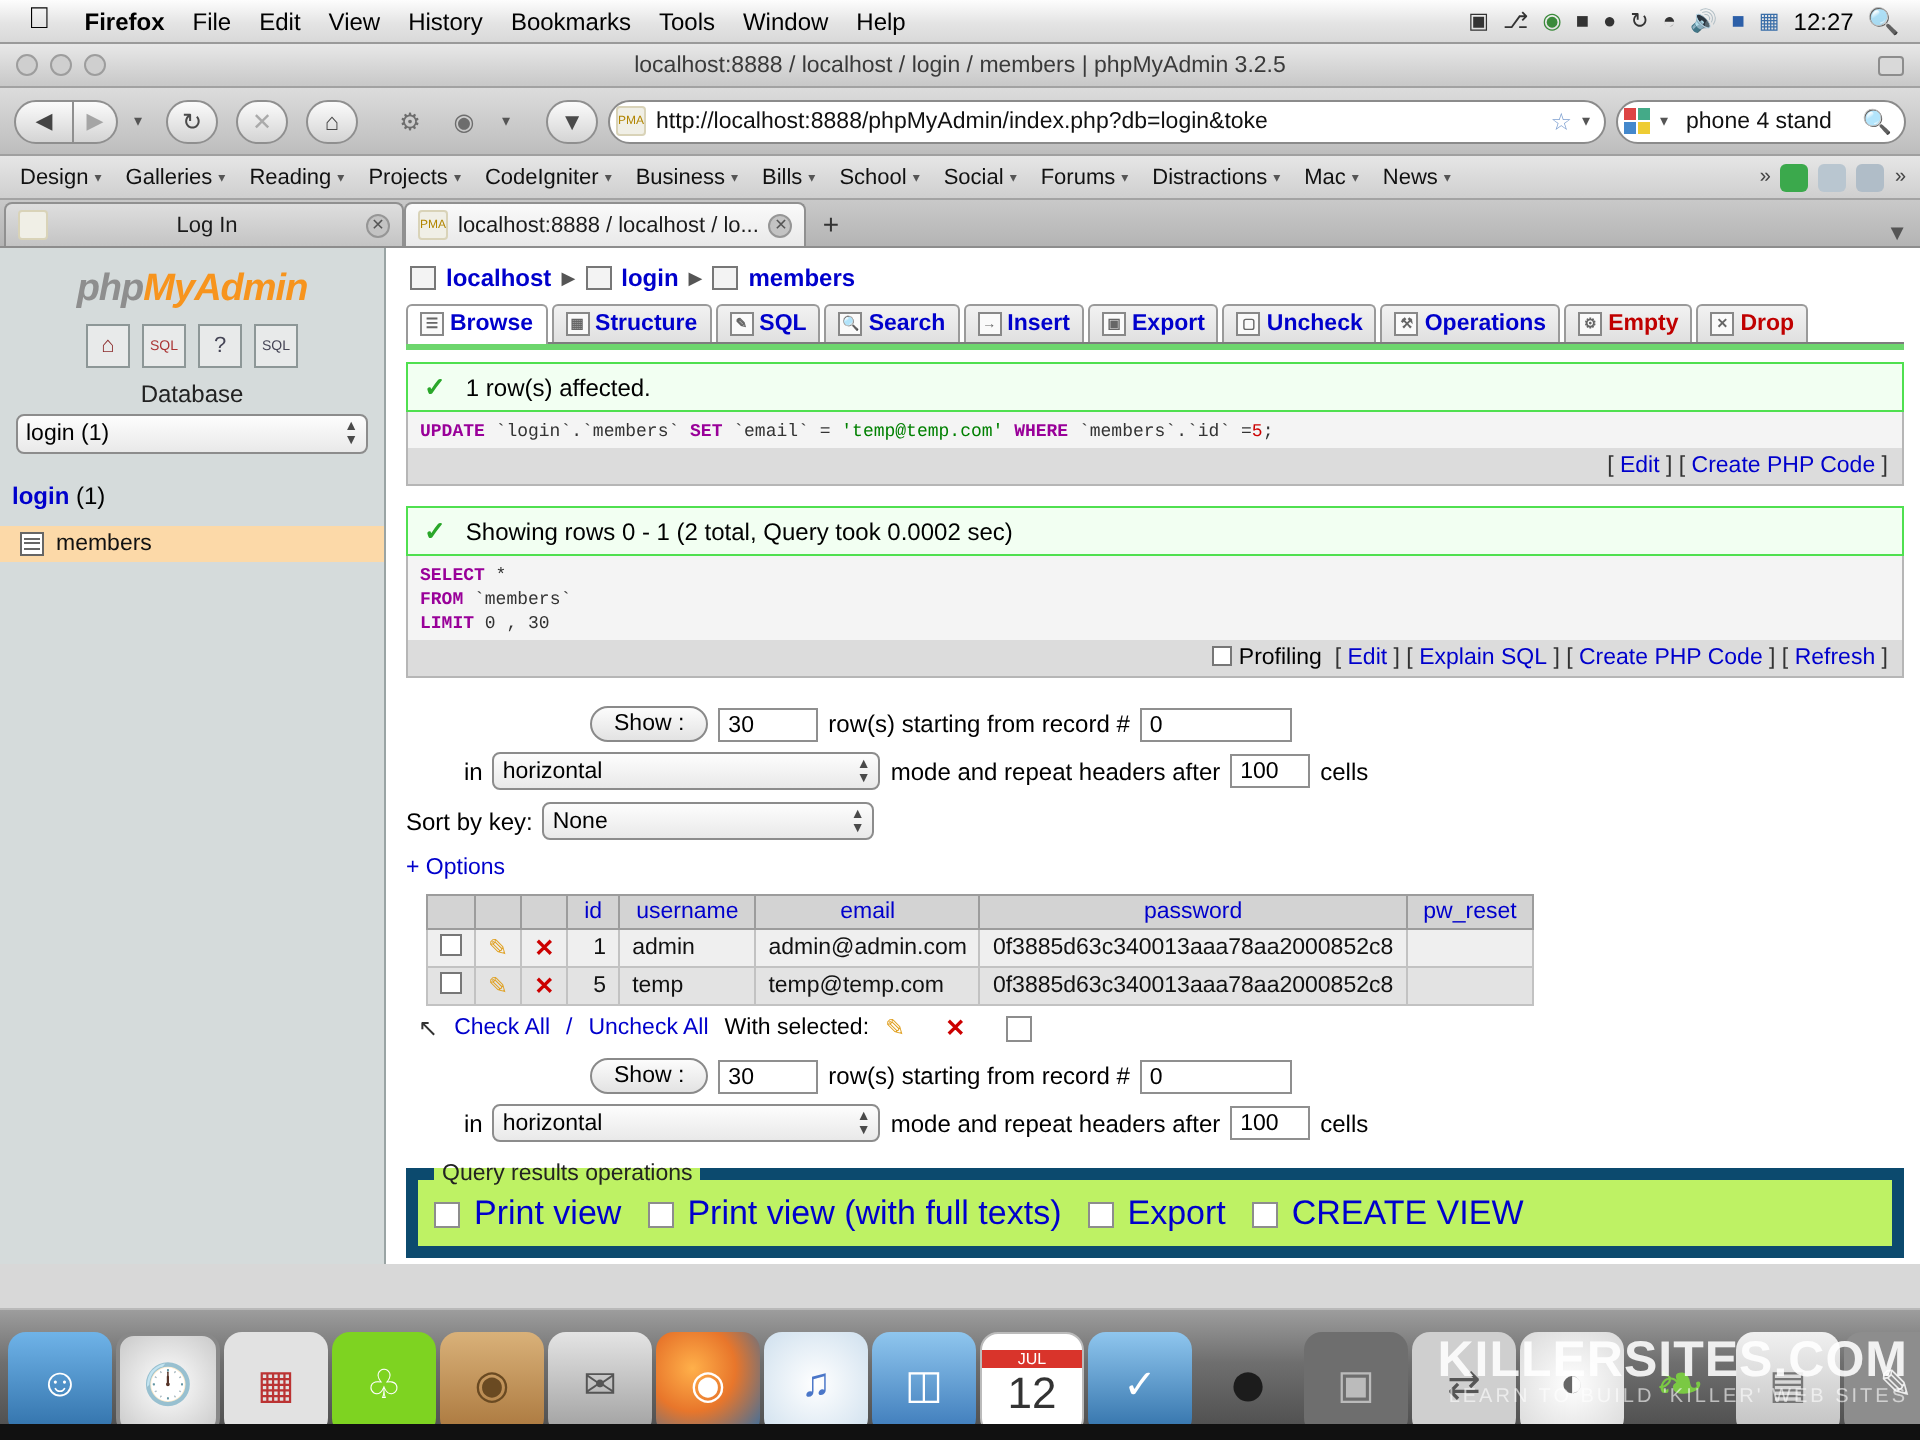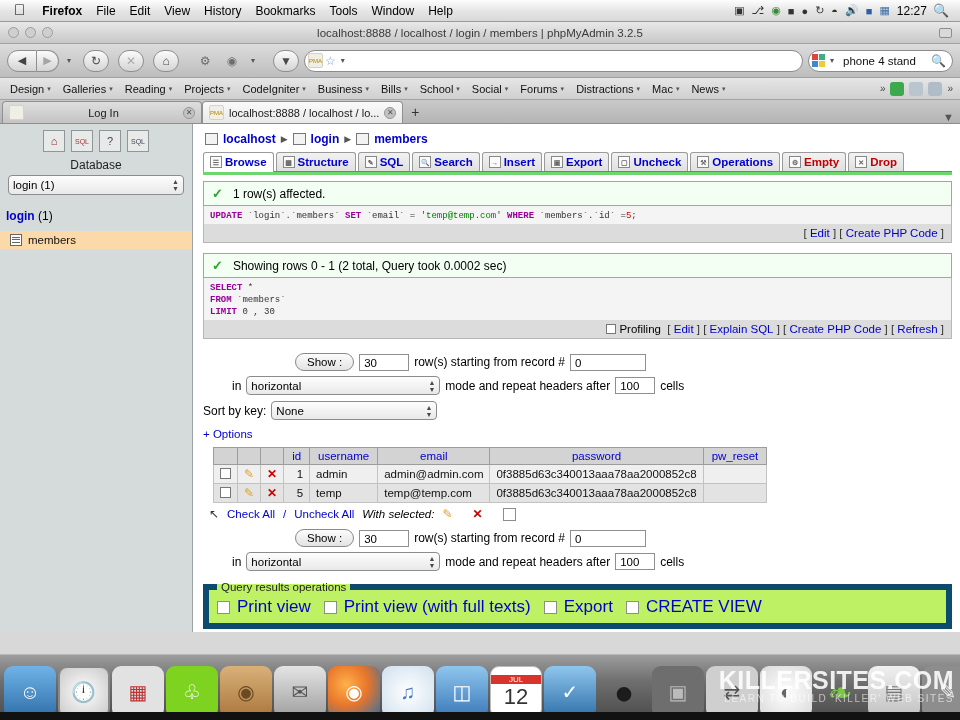"http://localhost:8888/phpMyAdmin/index.p" span.urltext { html: none -> <span>http://localhost:8888/phpMyAdmin/index.php?db=login&amp;toke</span> }
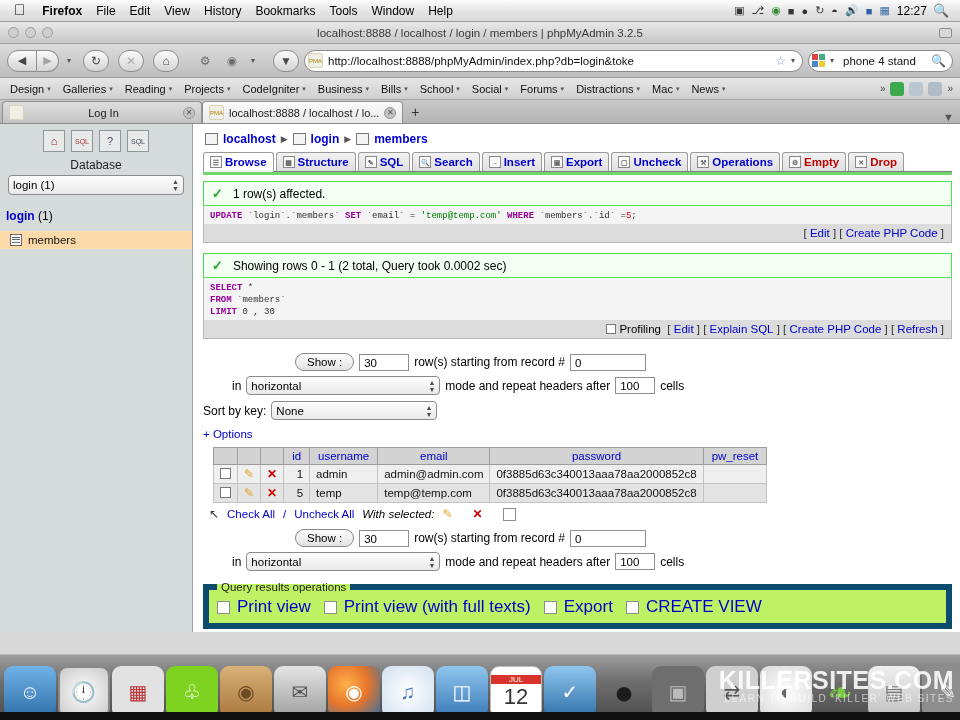"phpMyAdmin" div.pma-logo { html: none -> <div> <span>php</span><span>My</span><span>Admin</span> </div> }
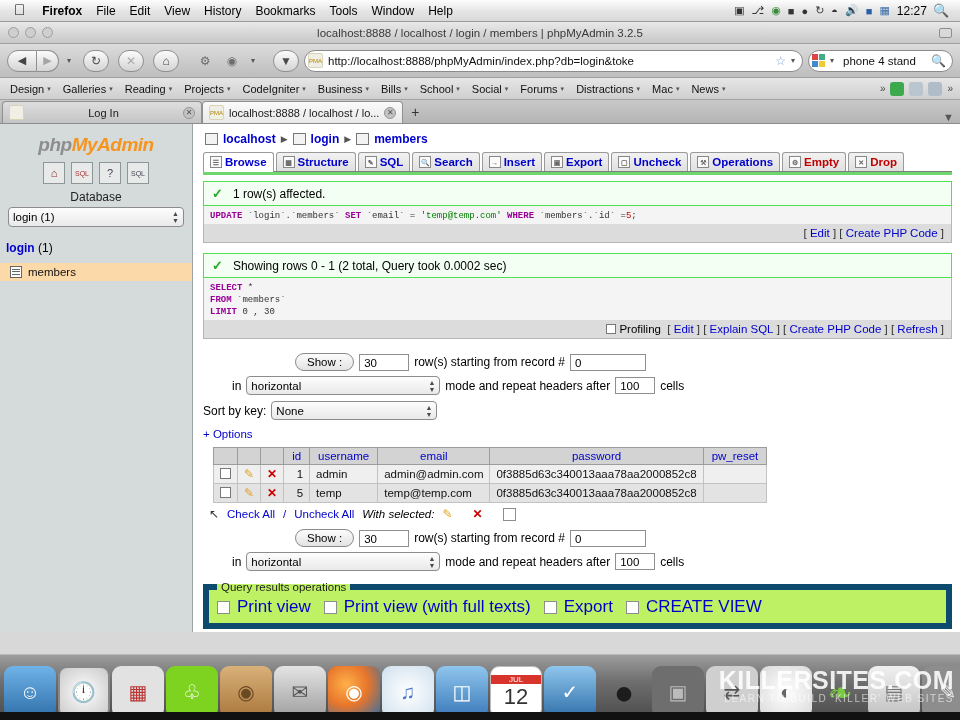"With selected:" .withsel .it { font-style: italic -> none }
